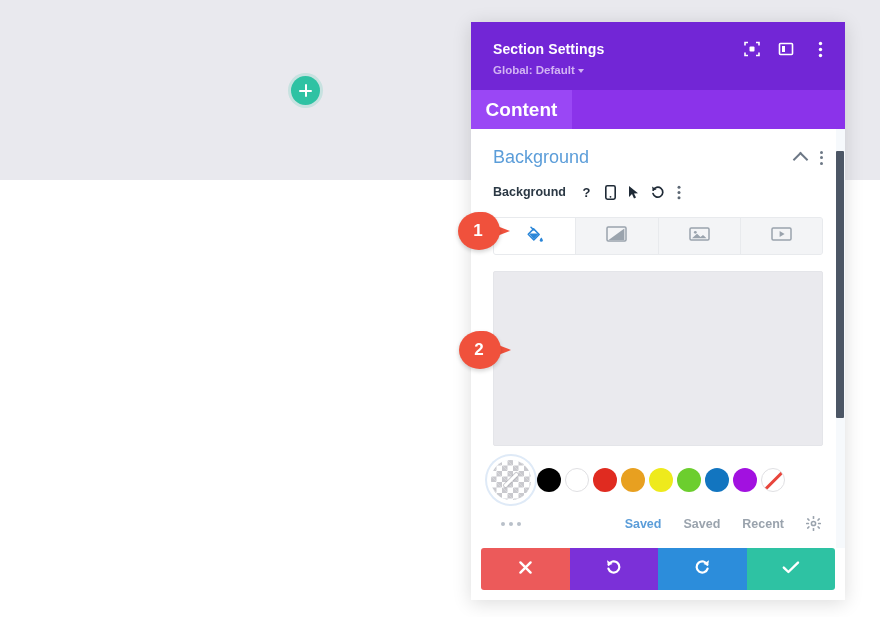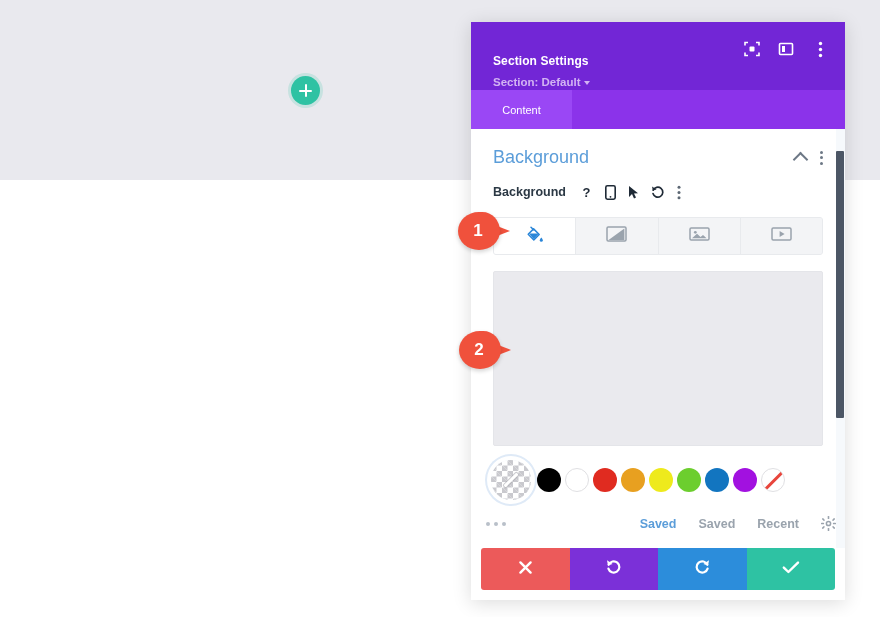"Section Settings" .panel-title { font-size: 12px -> 14px; margin-top: 12px -> none }
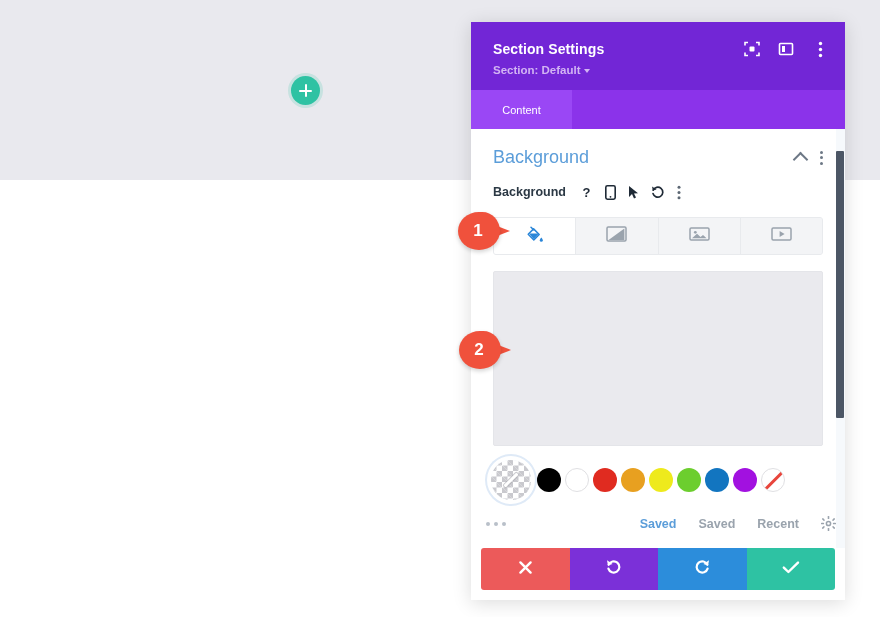"Section: Default" span.panel-preset { text: Section -> Global }
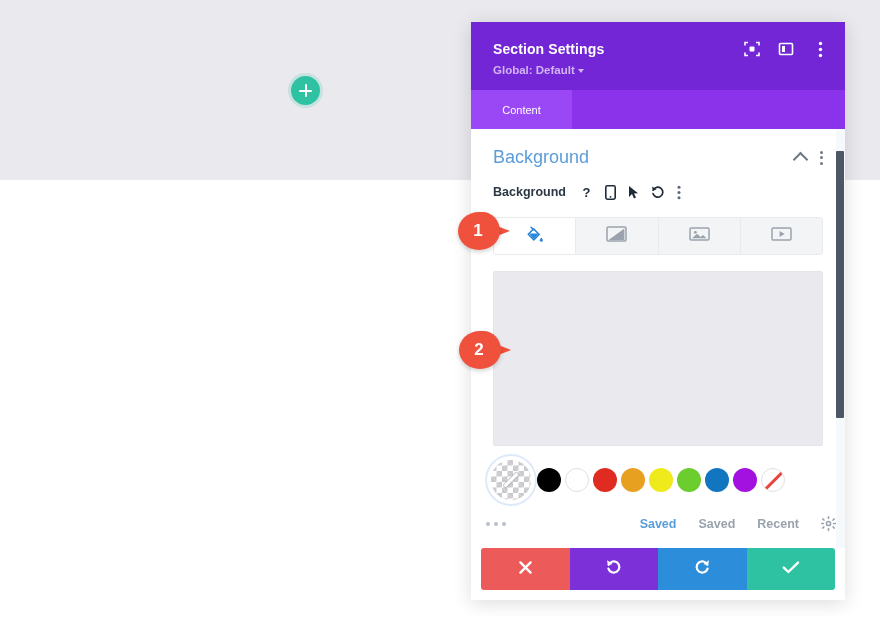"Content" .panel-tab { font-size: 11px -> 19px; font-weight: normal -> bold }
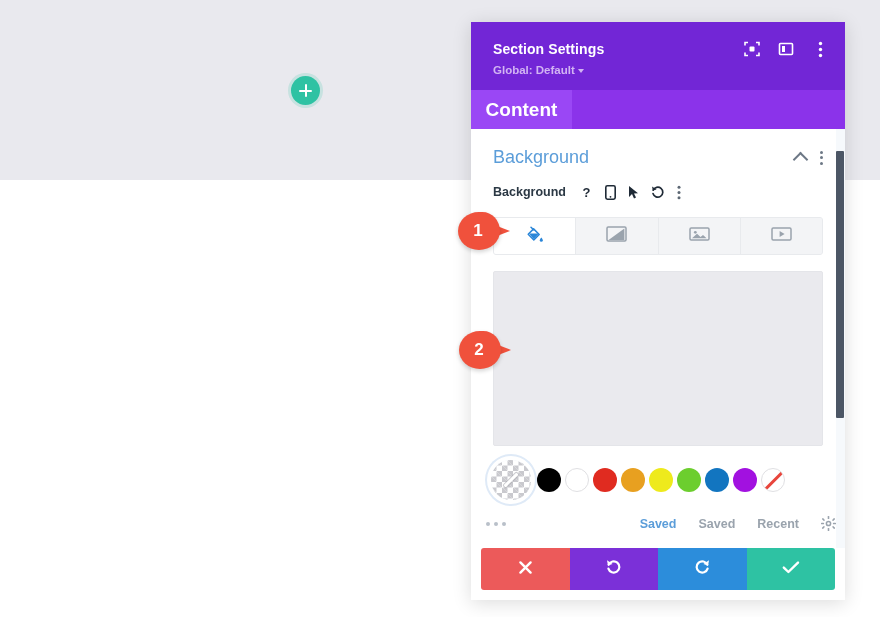"Saved" .palette-footer { padding: 0 9px -> 0 24px }
